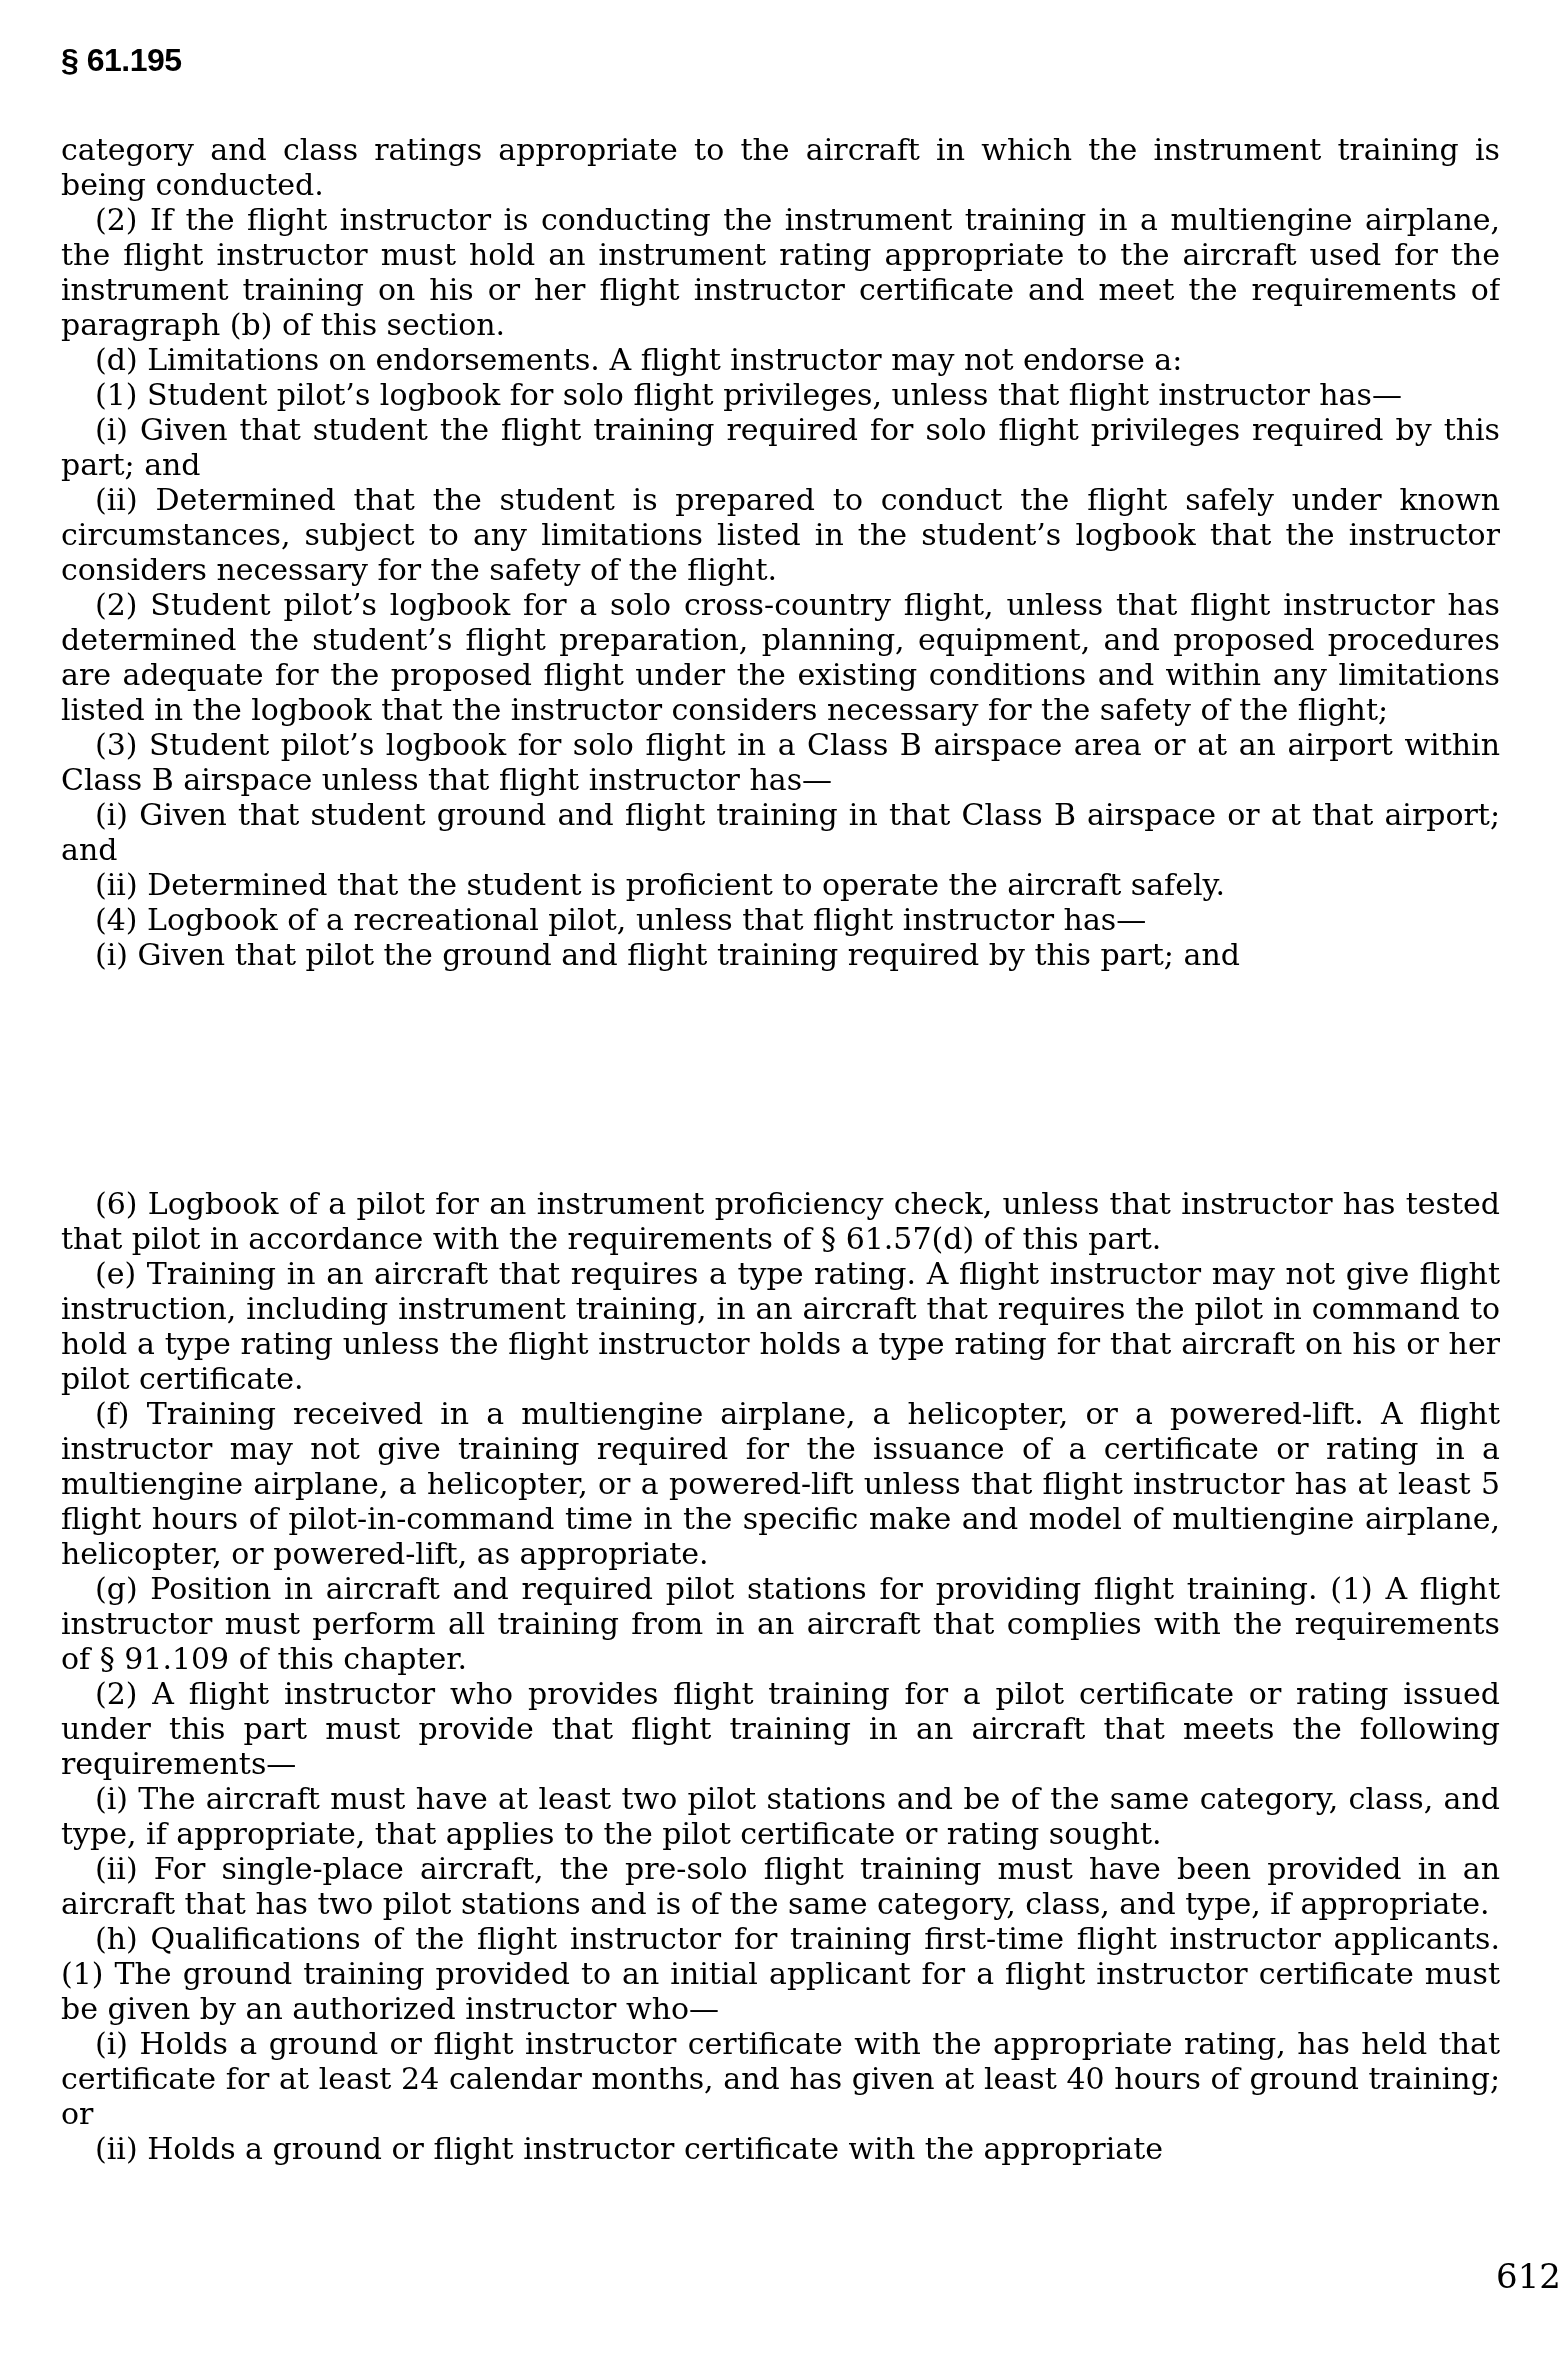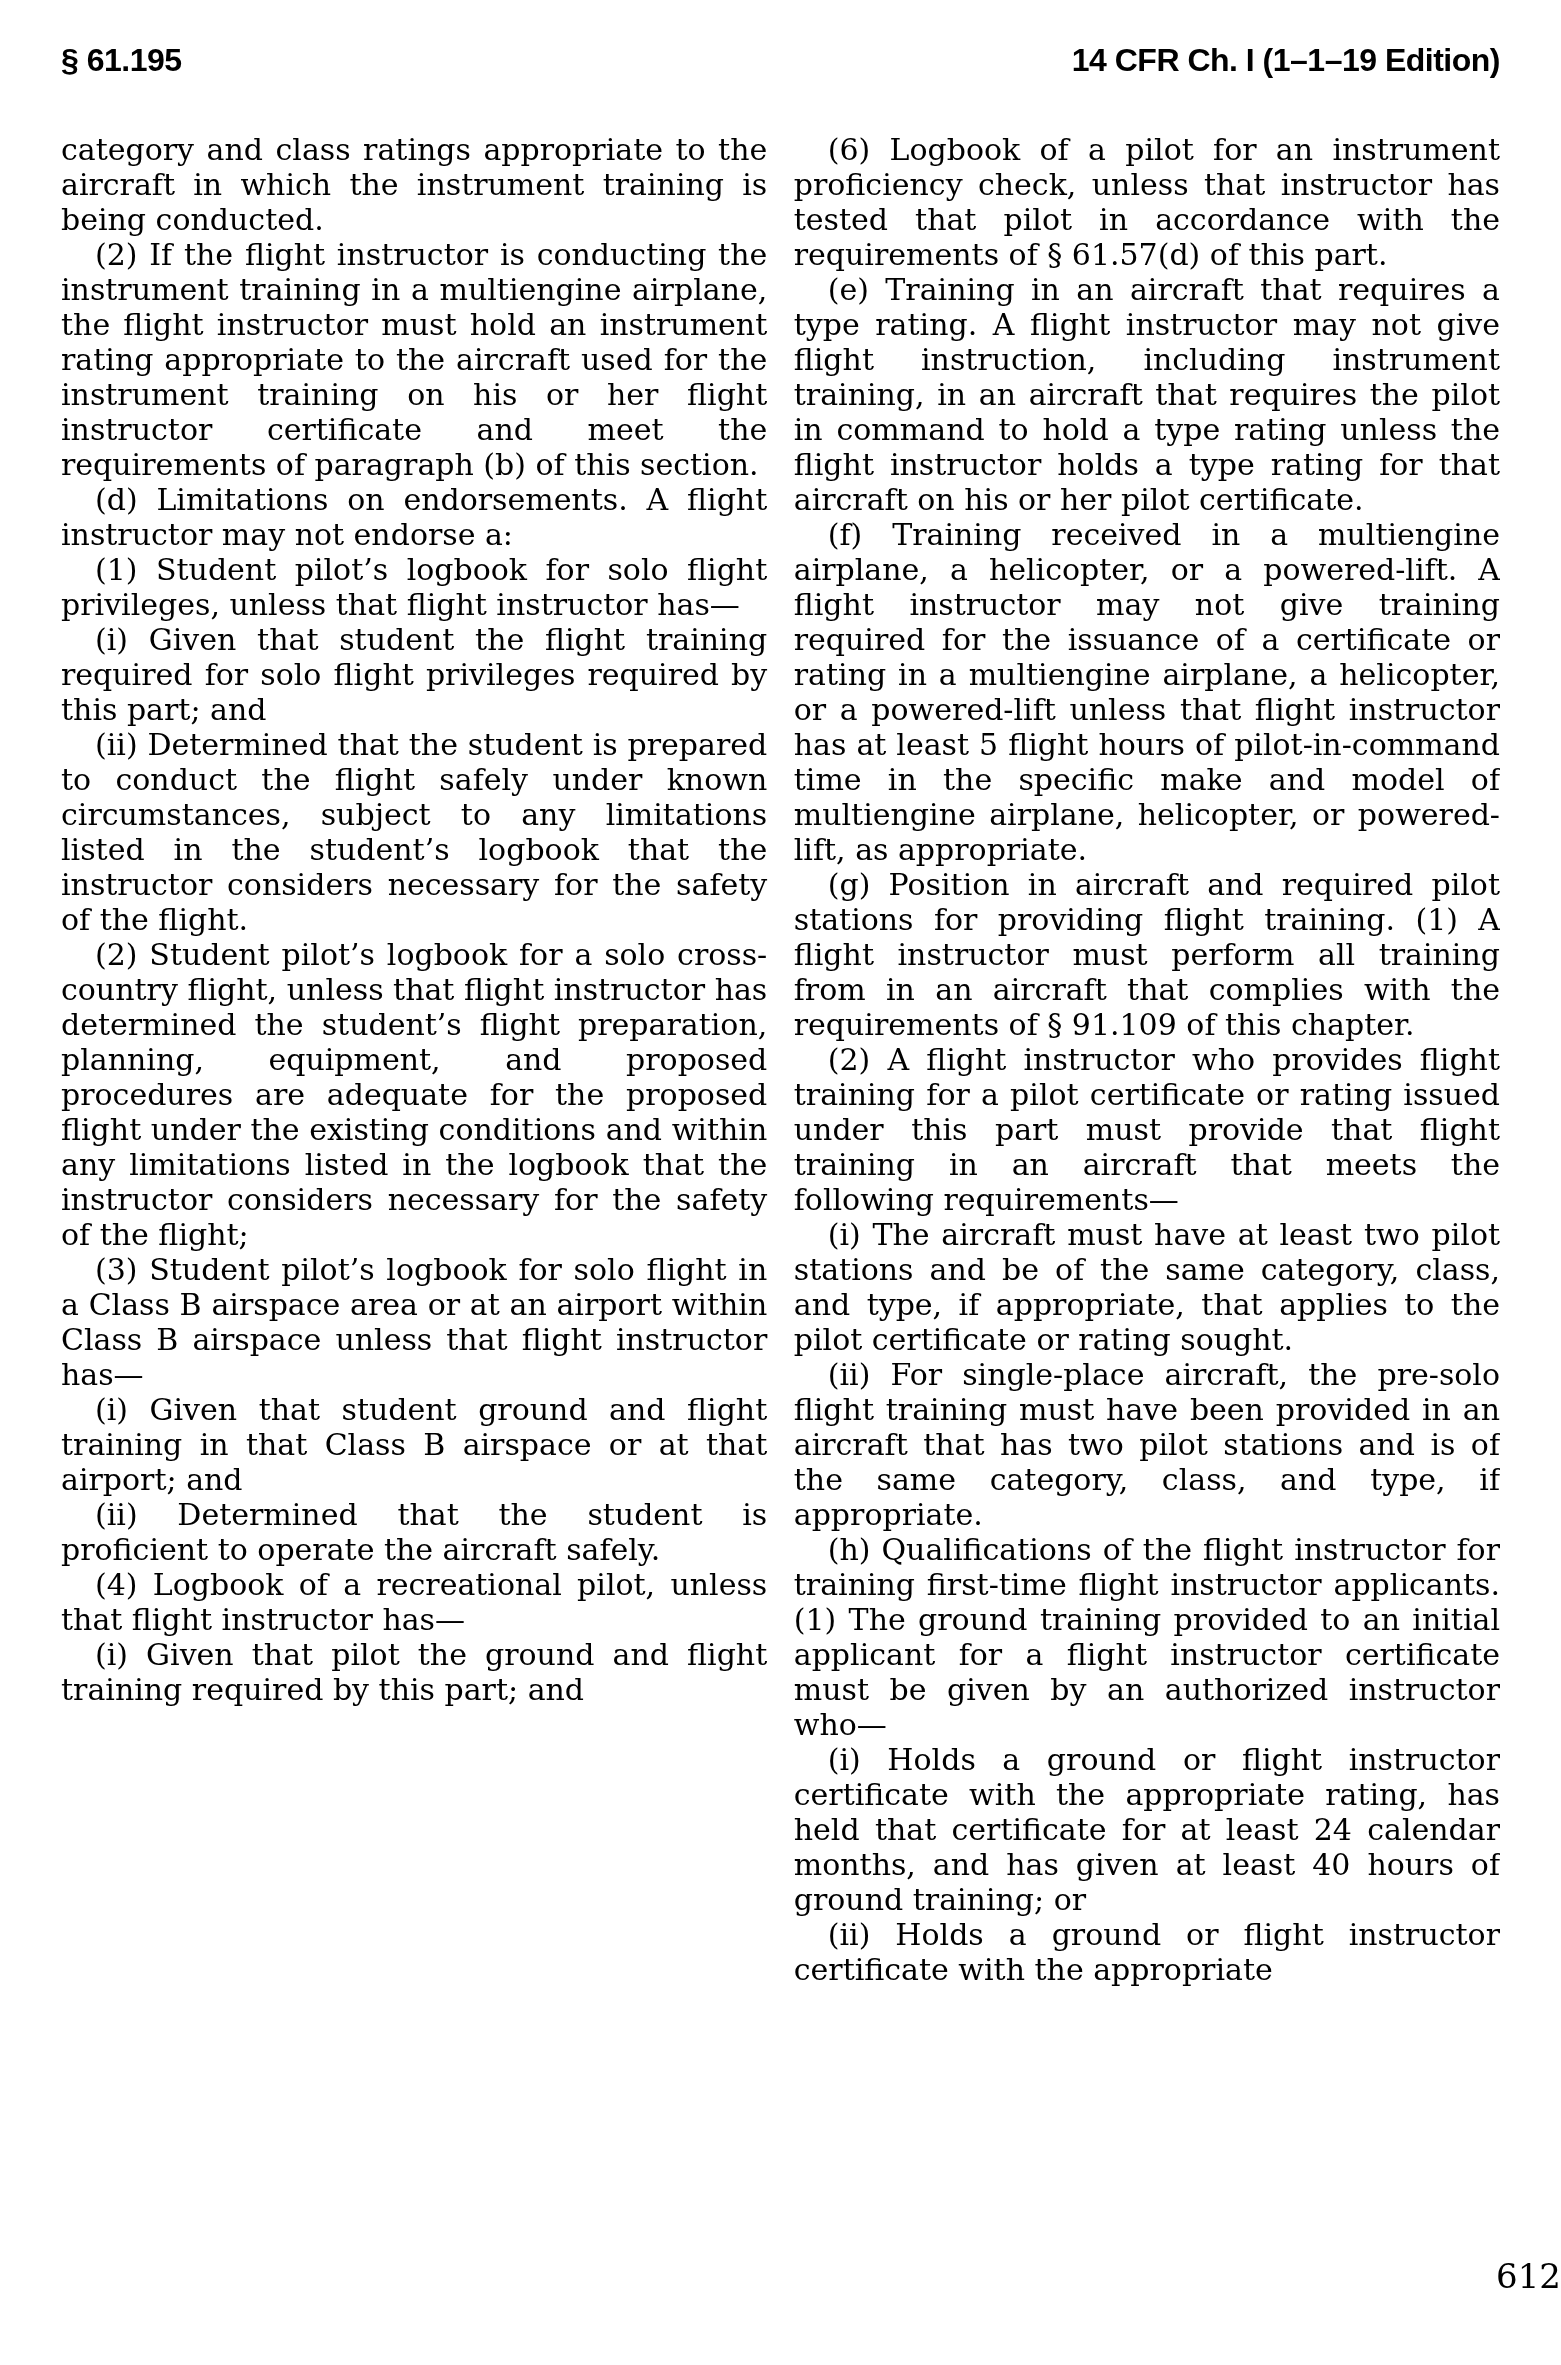"14 CFR Ch. I (1–1–19" span { html: <span>14 CFR Ch. I (1–1–19 Edition)</span> -> none }
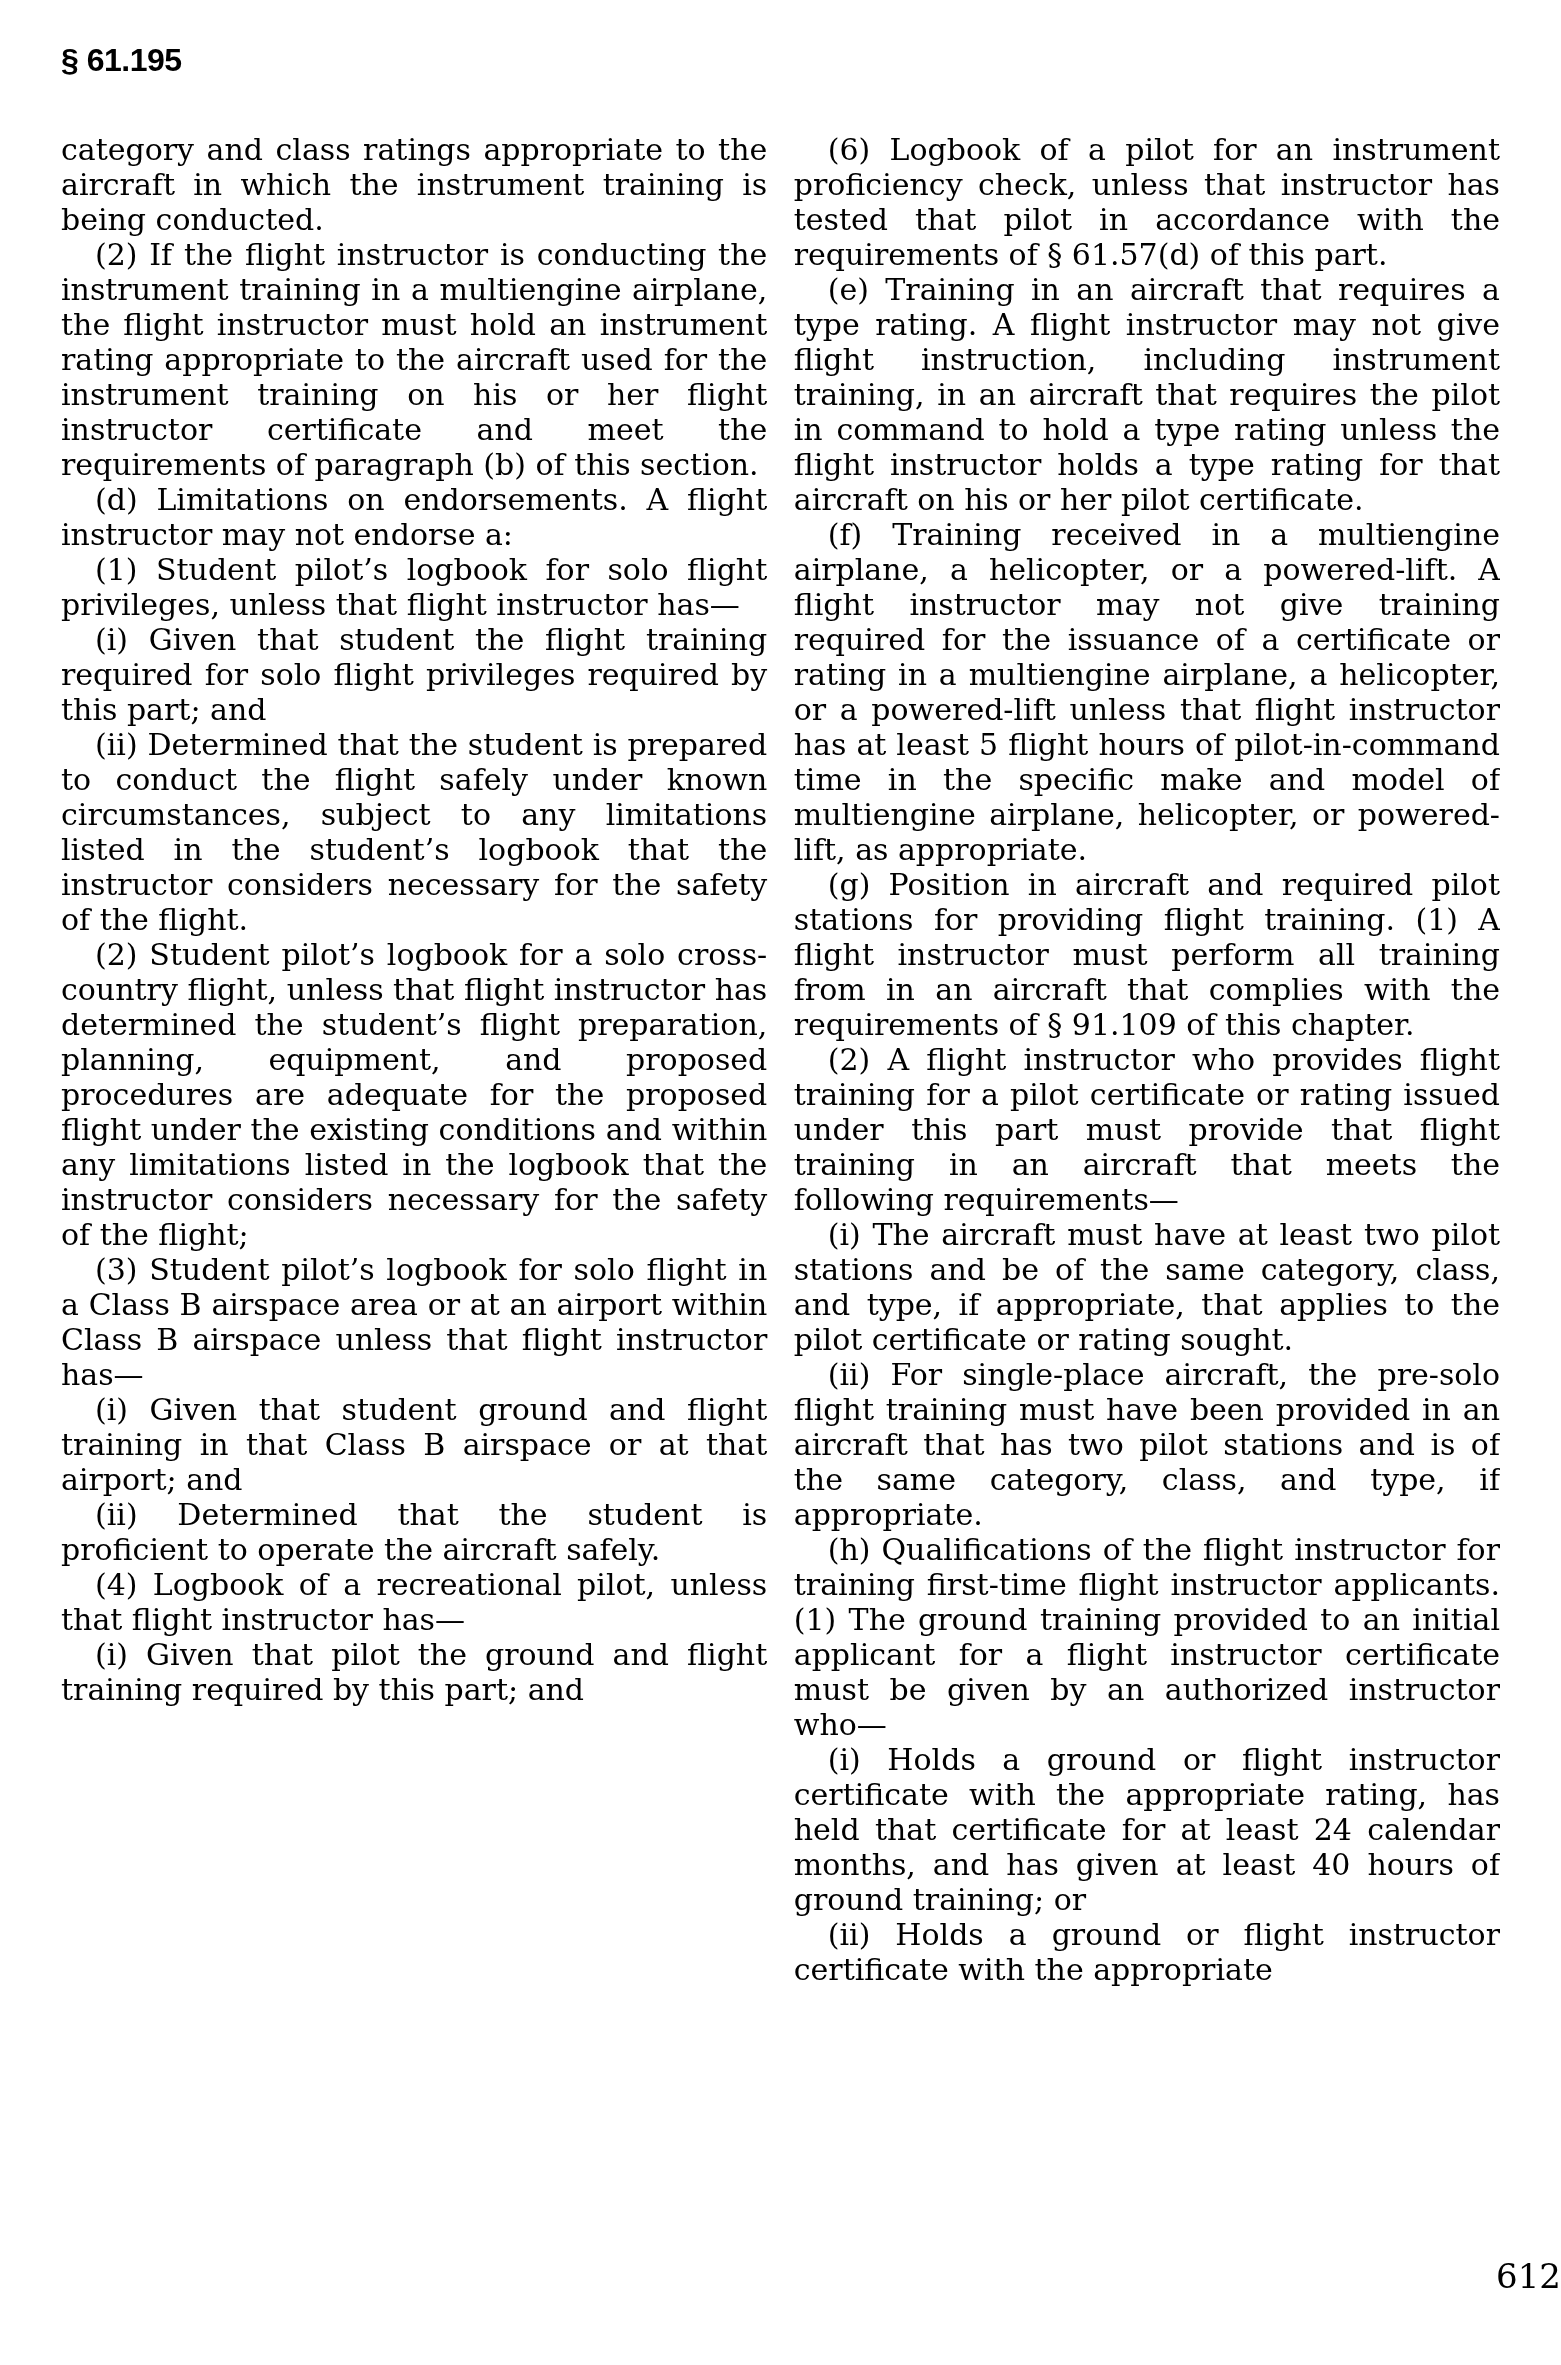"category and class ratings appropriate" .columns { flex-direction: none -> column }
